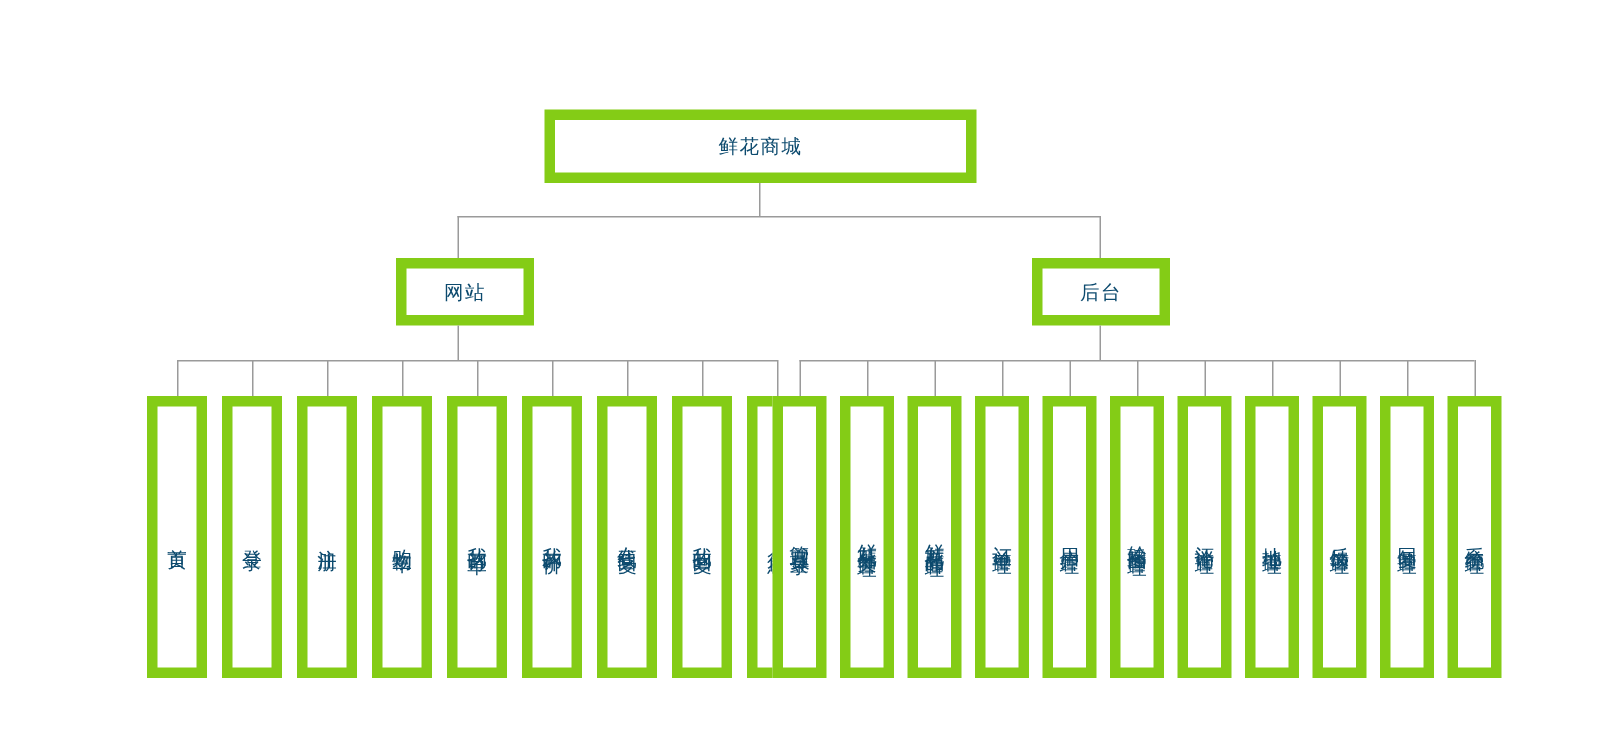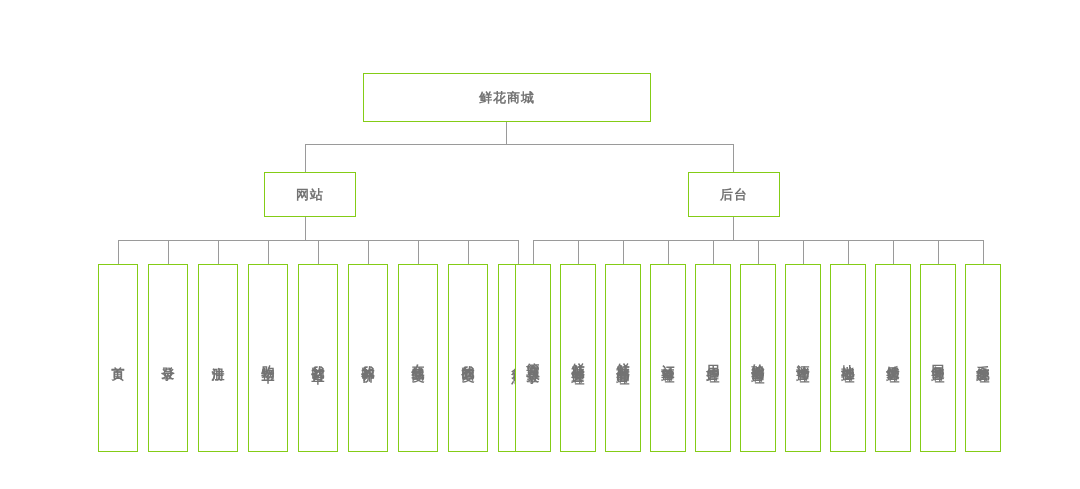"鲜花商城" .node { border: 1px solid #84cc16 -> 7px solid #84cc16; color: #737373 -> #0c4a6e; font-weight: bold -> none }
